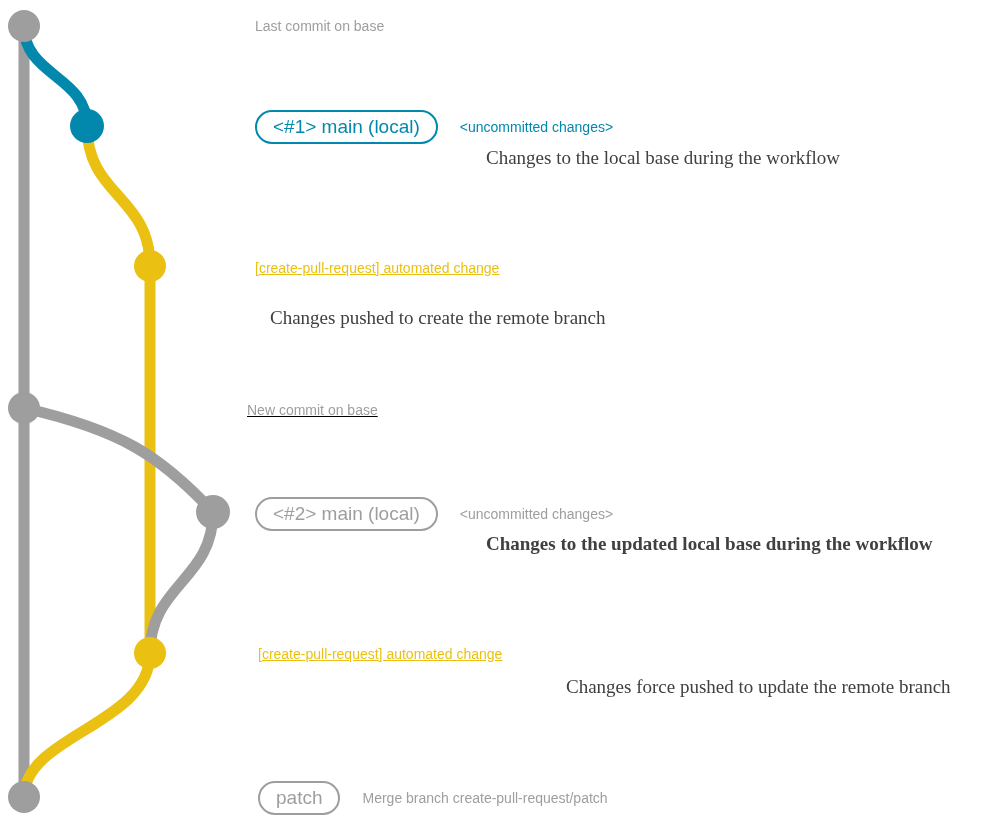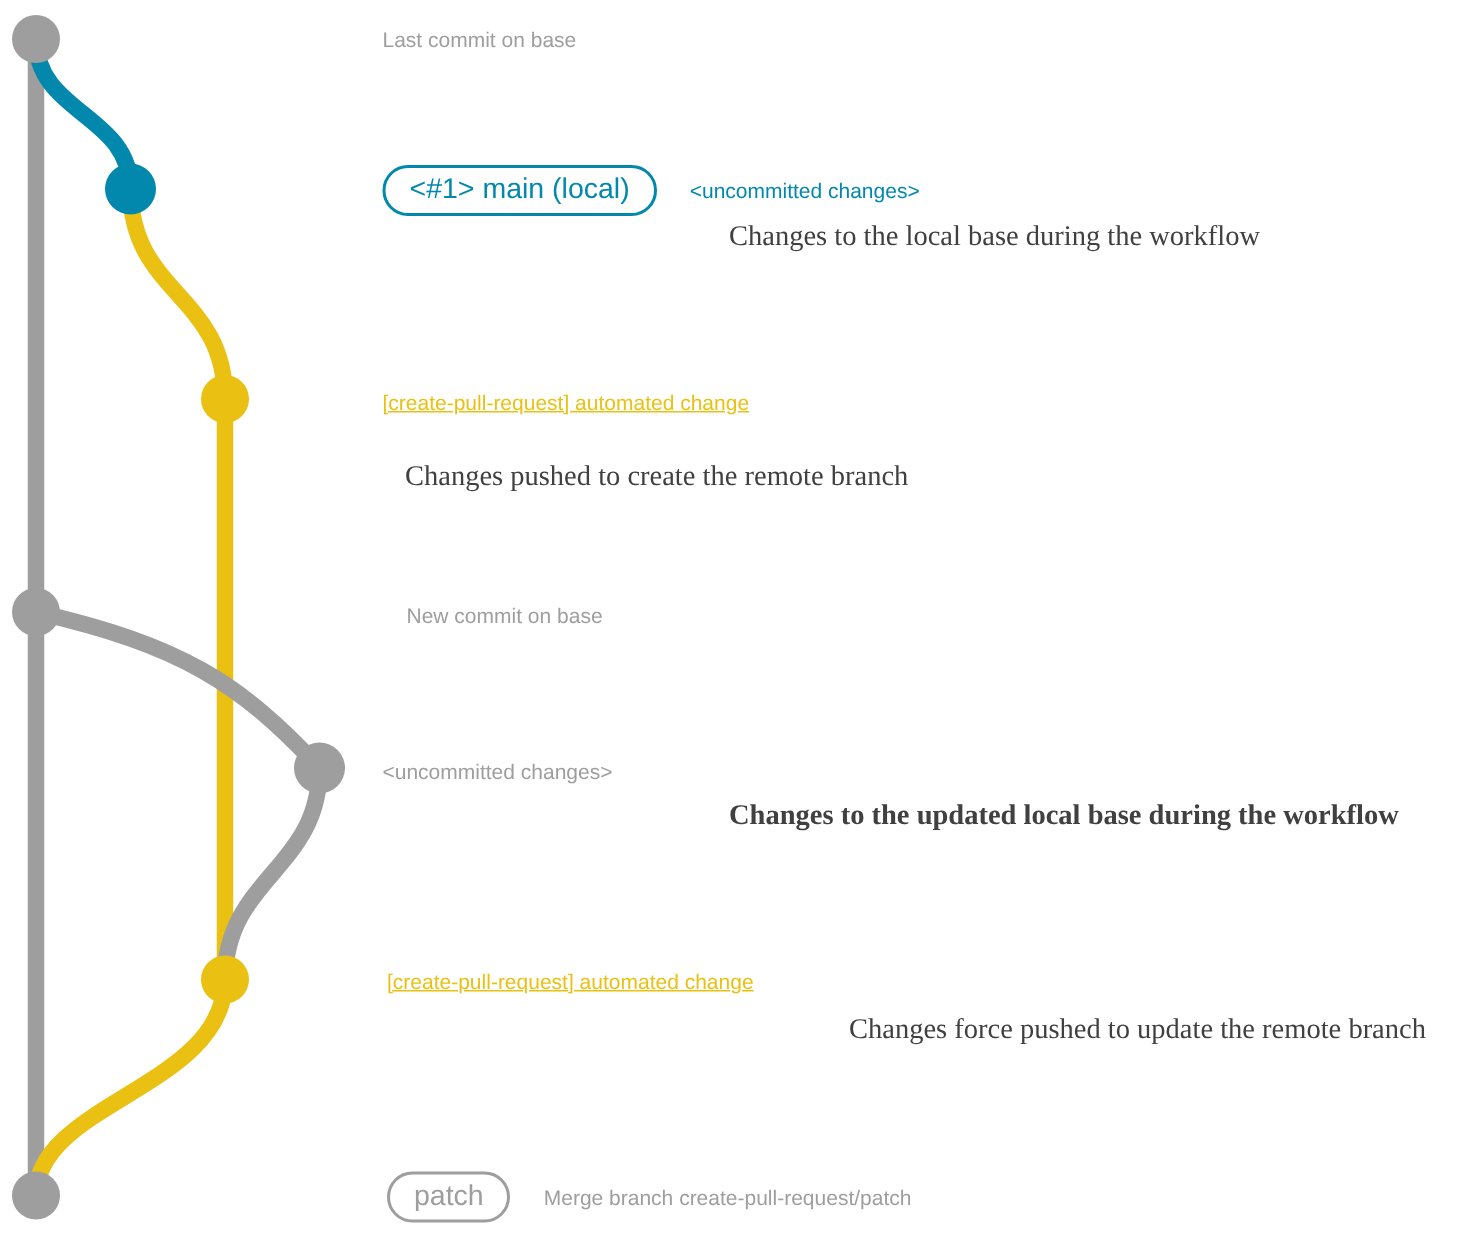"New commit on base" div.row { left: 271px -> 247px; text-decoration: none -> underline }
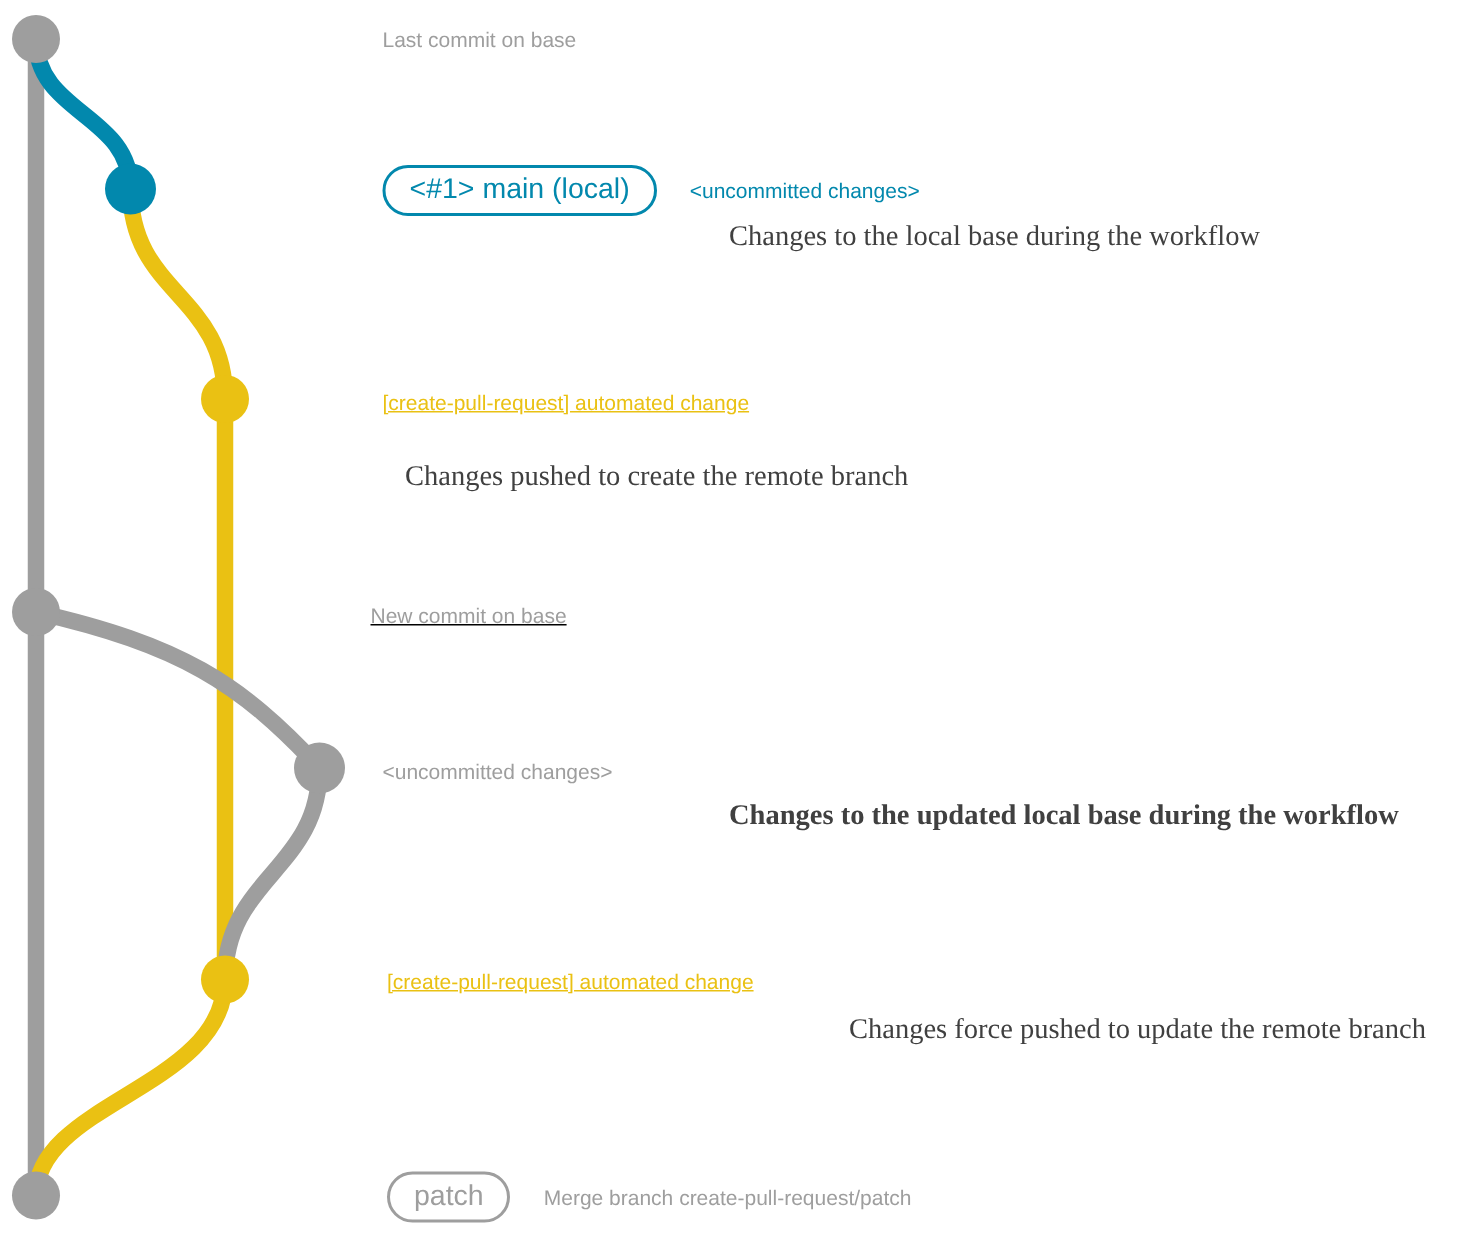"<#2> main (local)" span.ref-tag { html: none -> <span>&lt;#2&gt; main (local)</span> }
